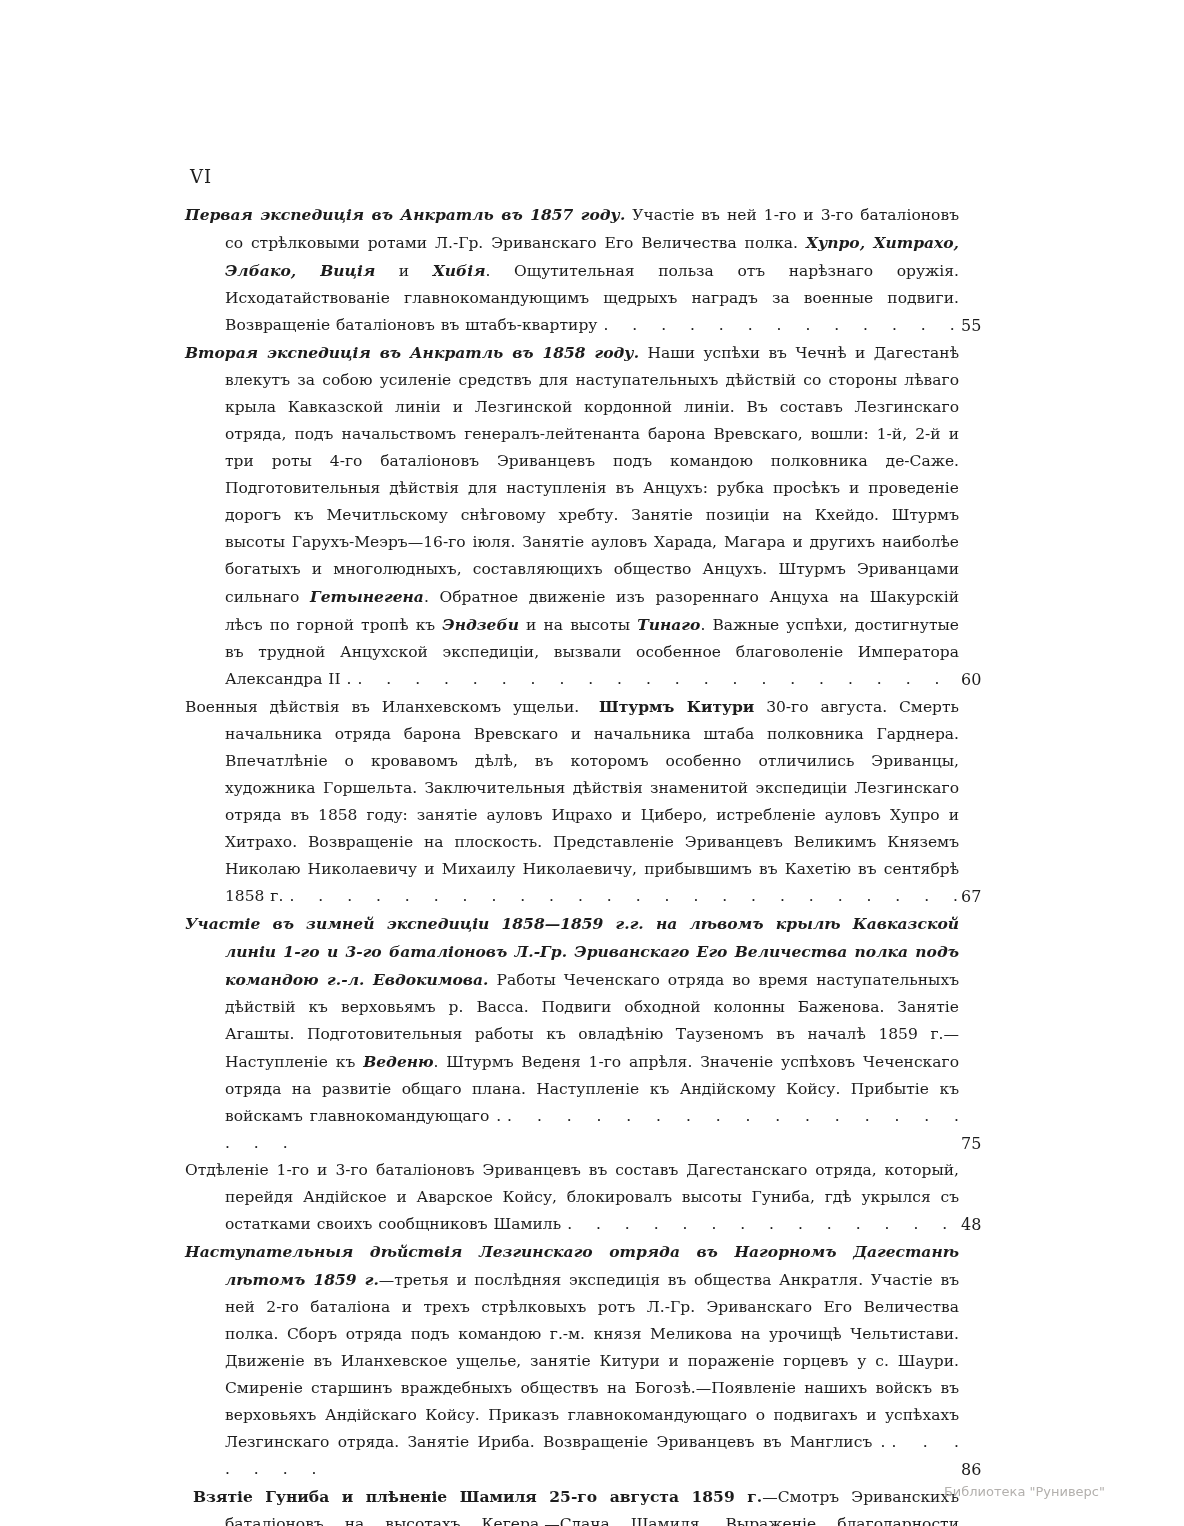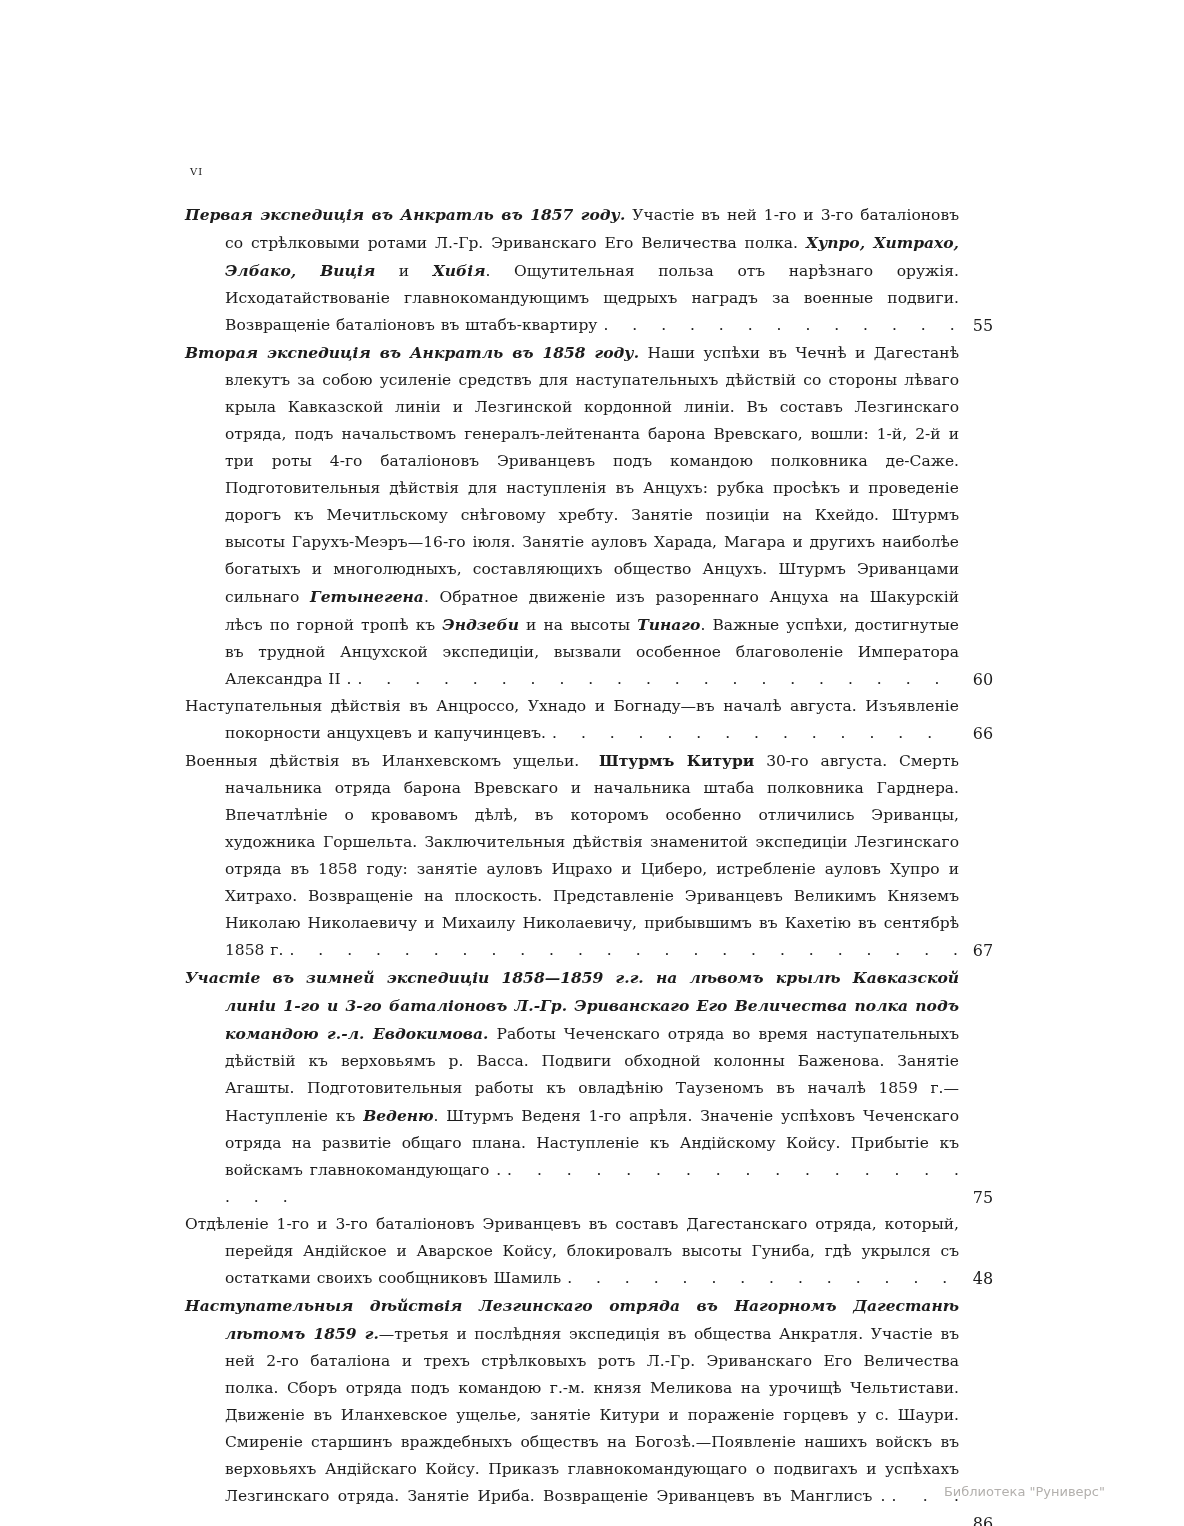"VI" .folio { font-size: 10px -> 18px }
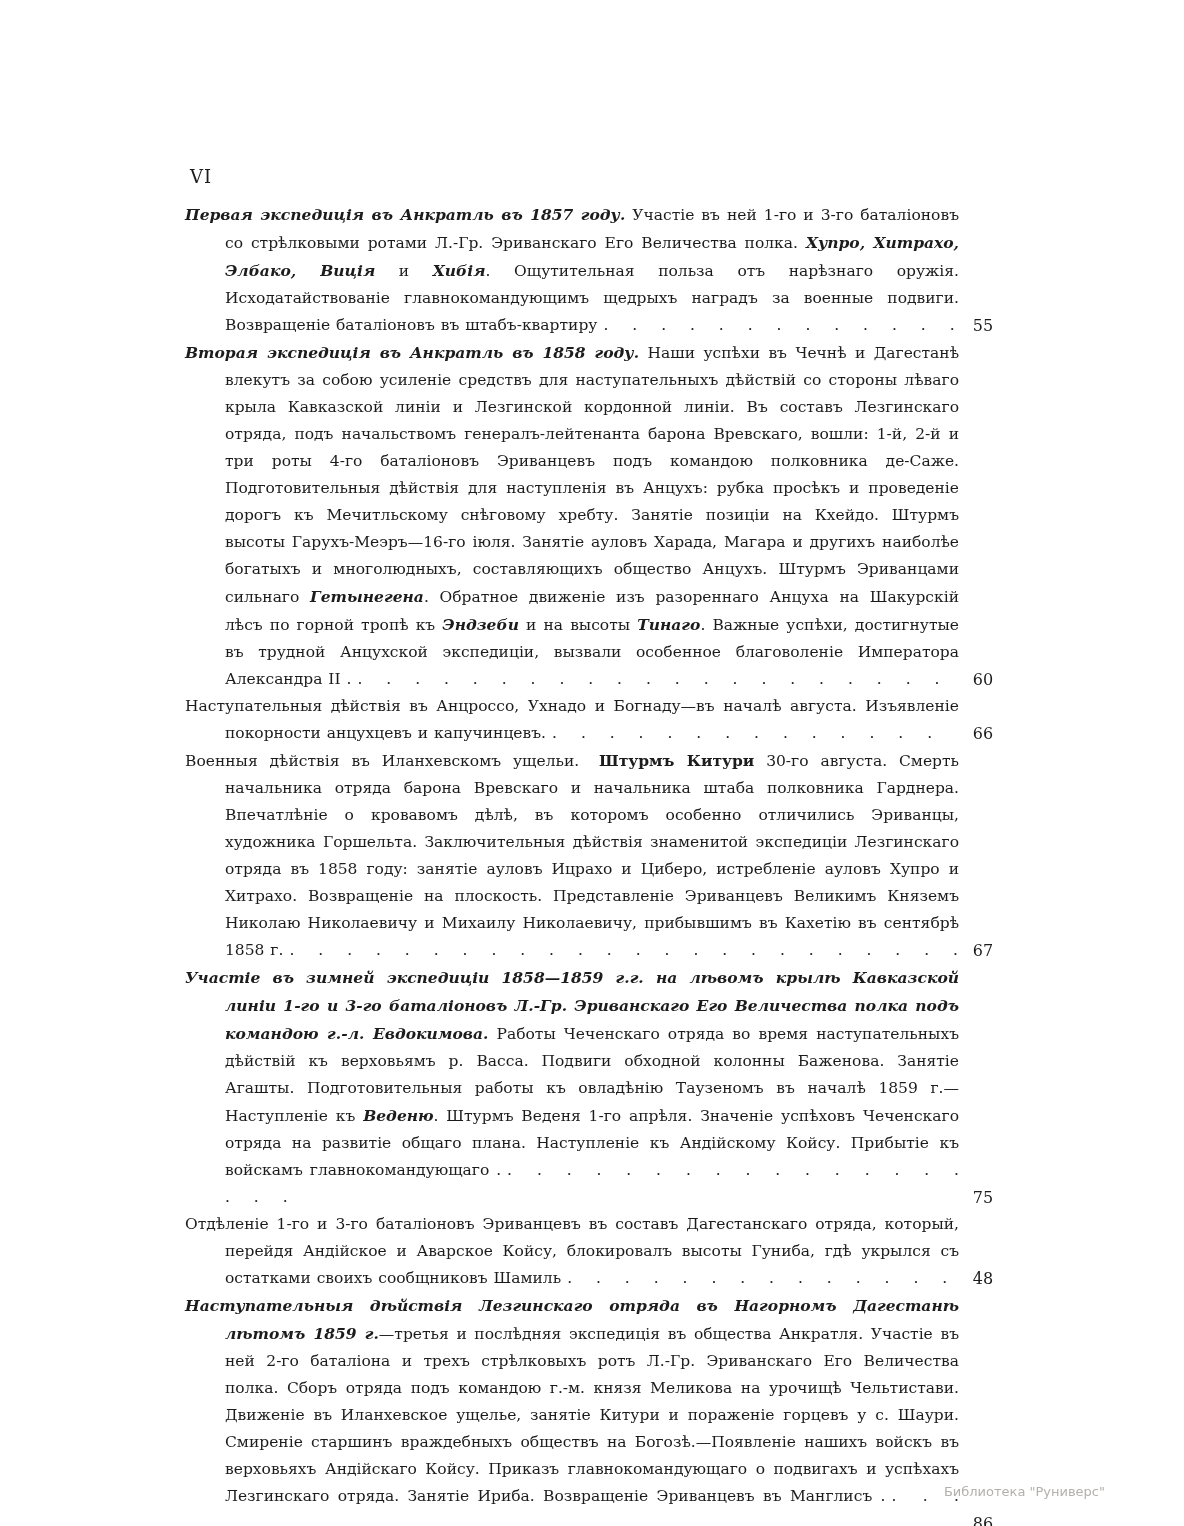"55" .pagenum { text-align: center -> left }
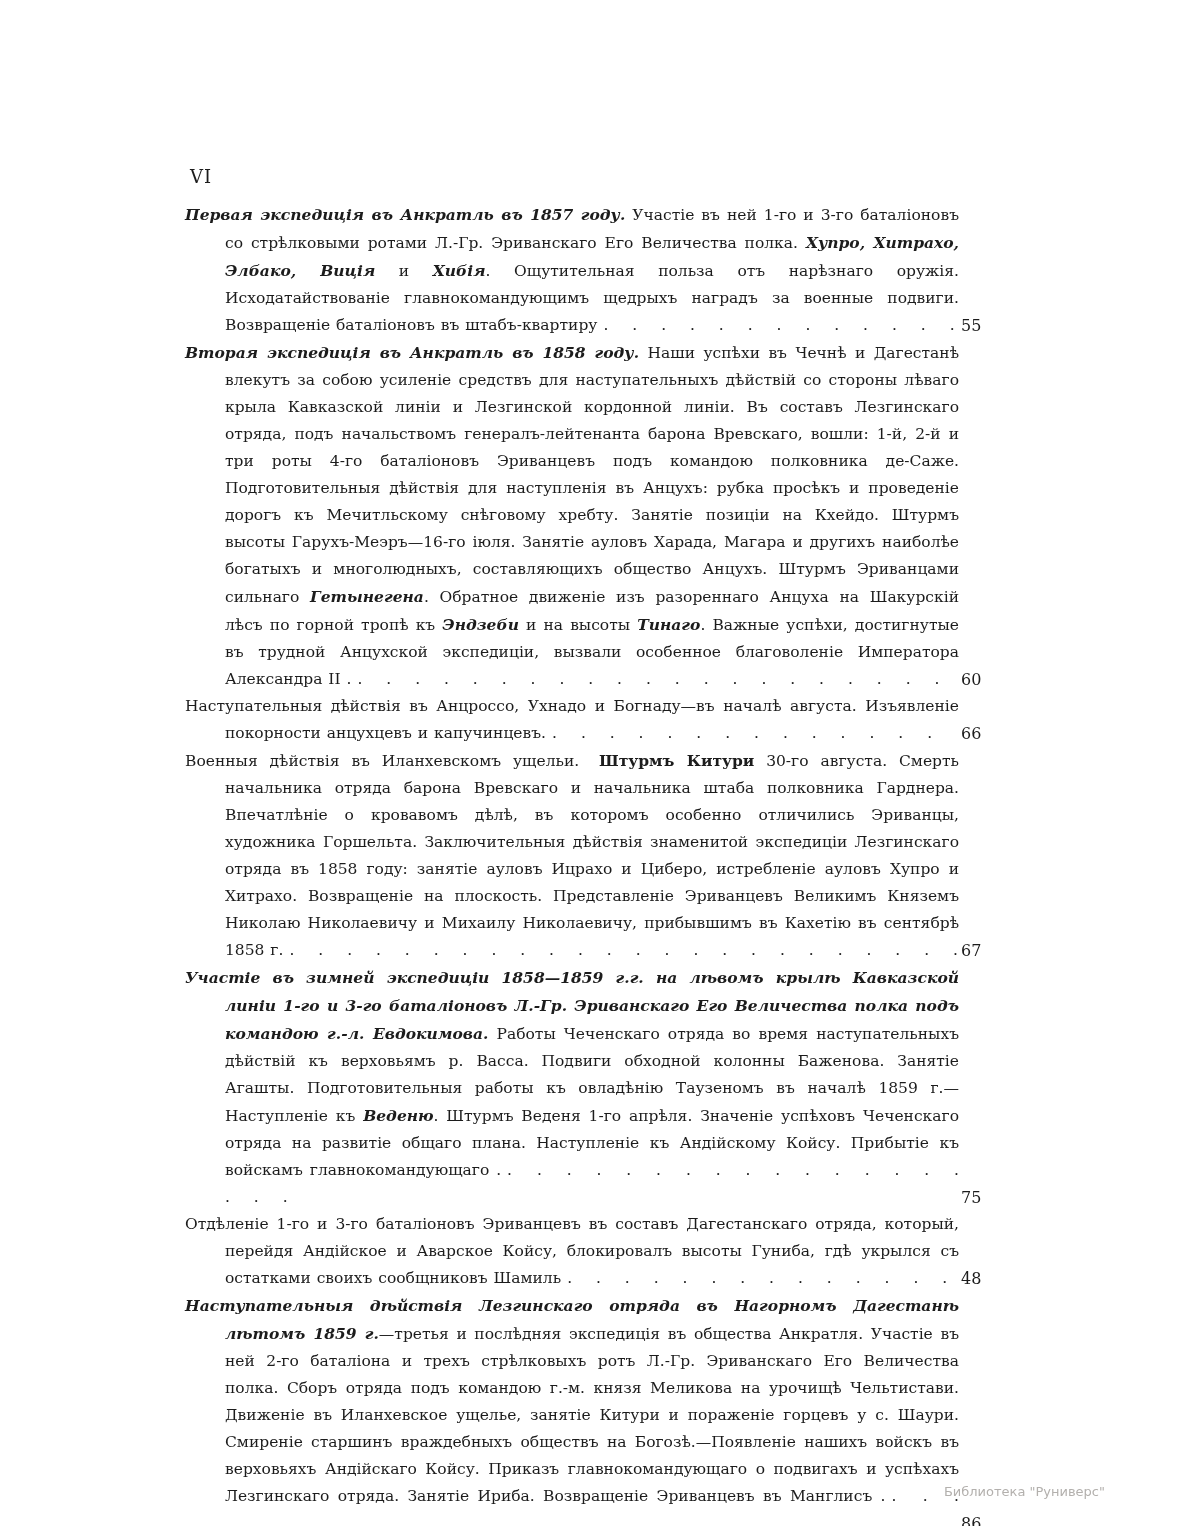"Наступательныя дѣйствія въ Анцроссо," div.entry { html: <div><span><span>Наступательныя дѣйствія въ Анцроссо, Ухнадо и Богнаду—въ началѣ августа. Изъявленіе покорности анцухцевъ и капучинцевъ.</span></span><span>. . . . . . . . . . . . . . </span><span>66</span></div> -> none }
